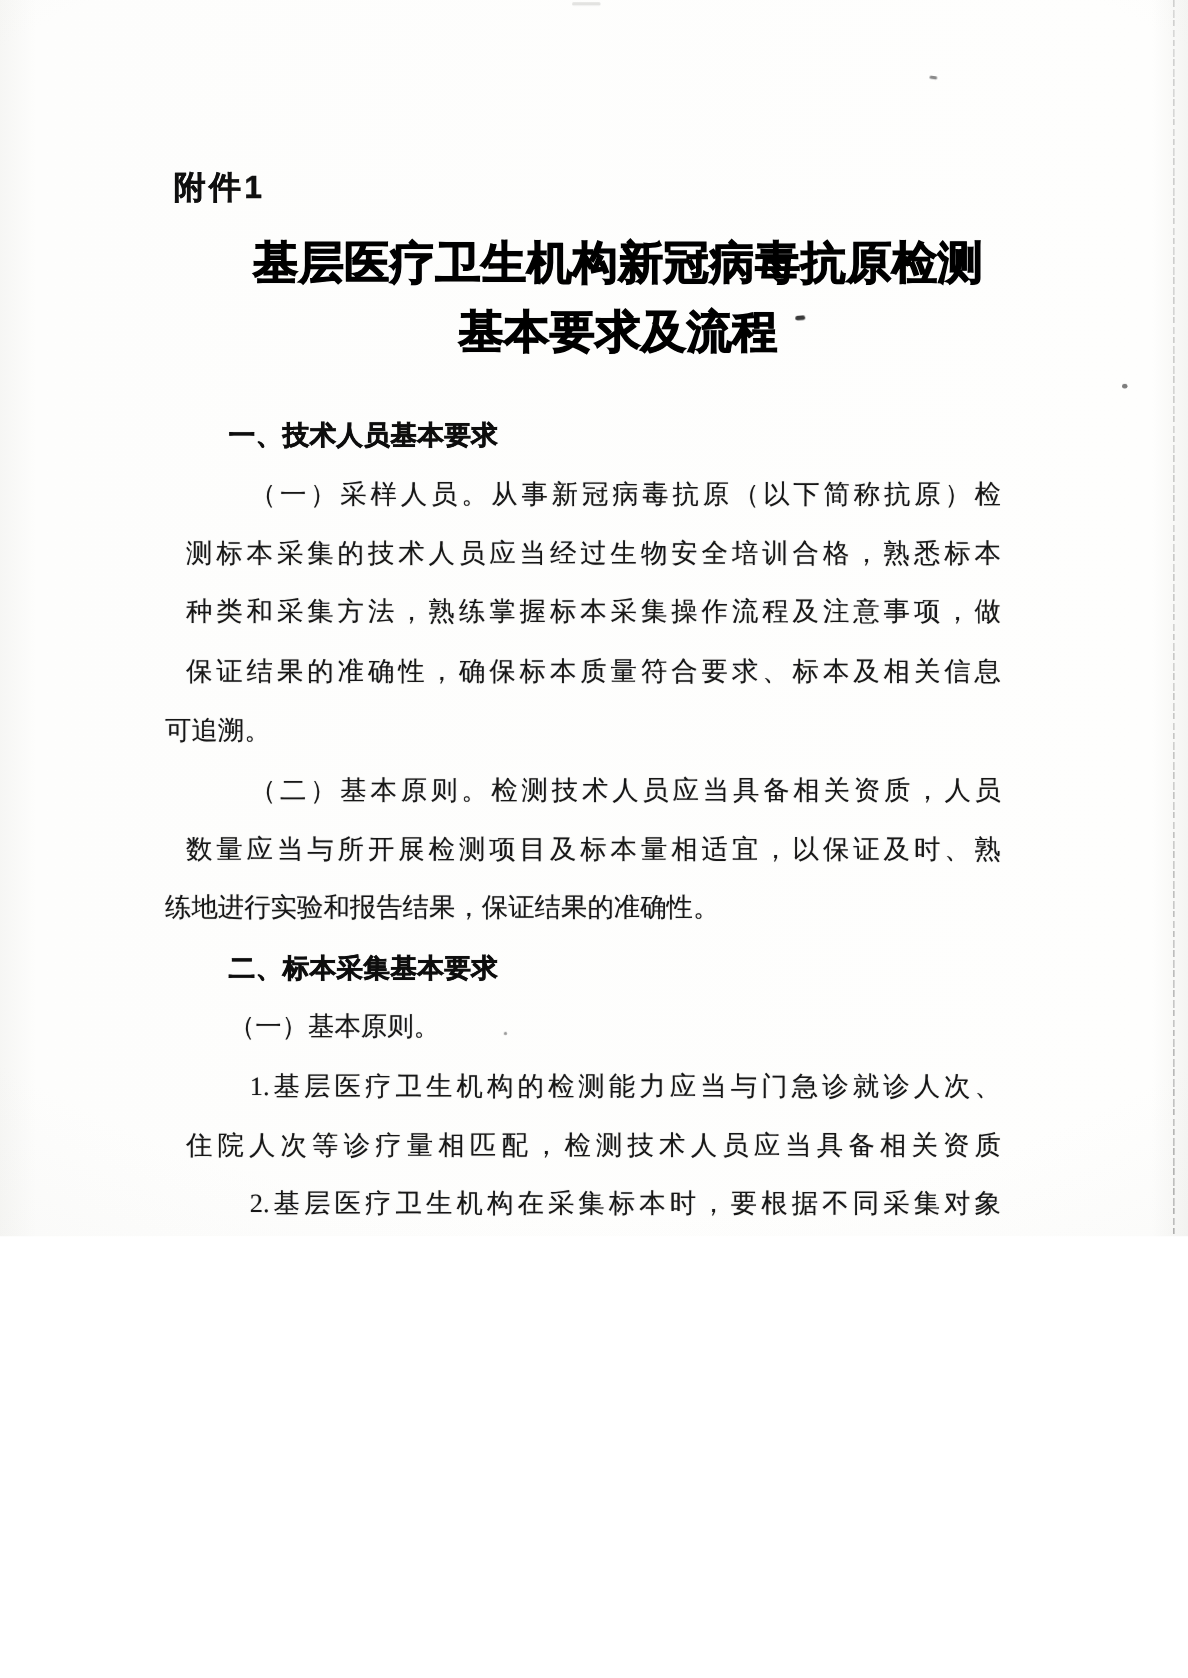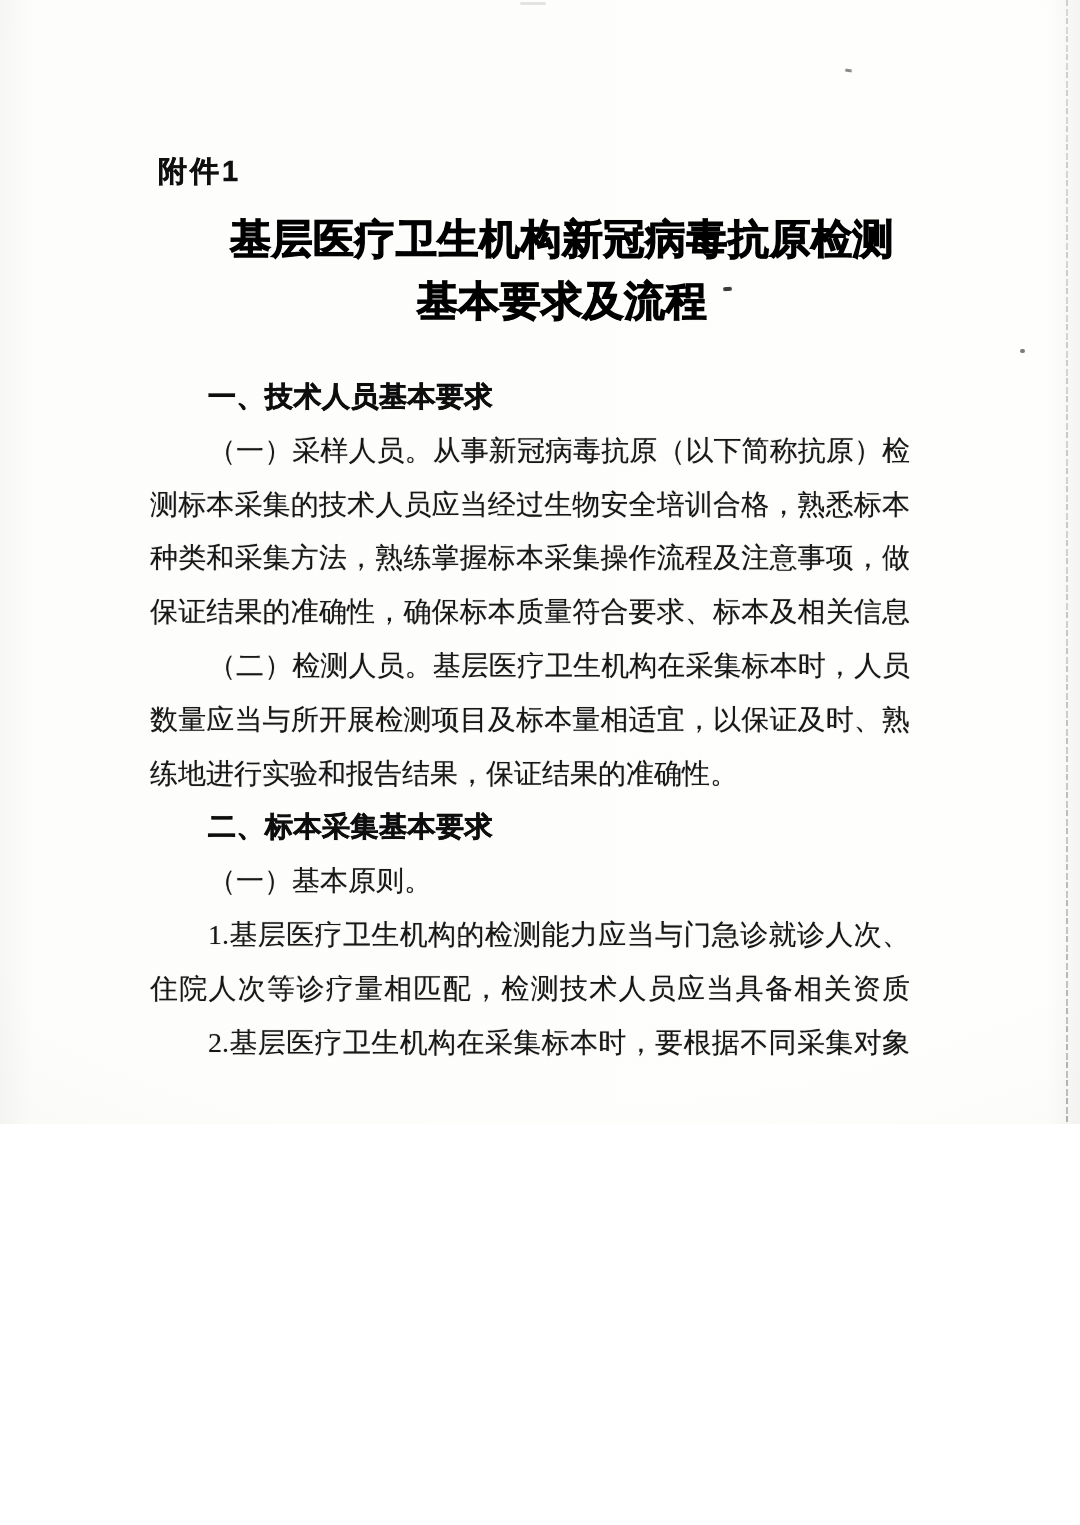"一、技术人员基本要求" .line { font-size: 28px -> 24px }
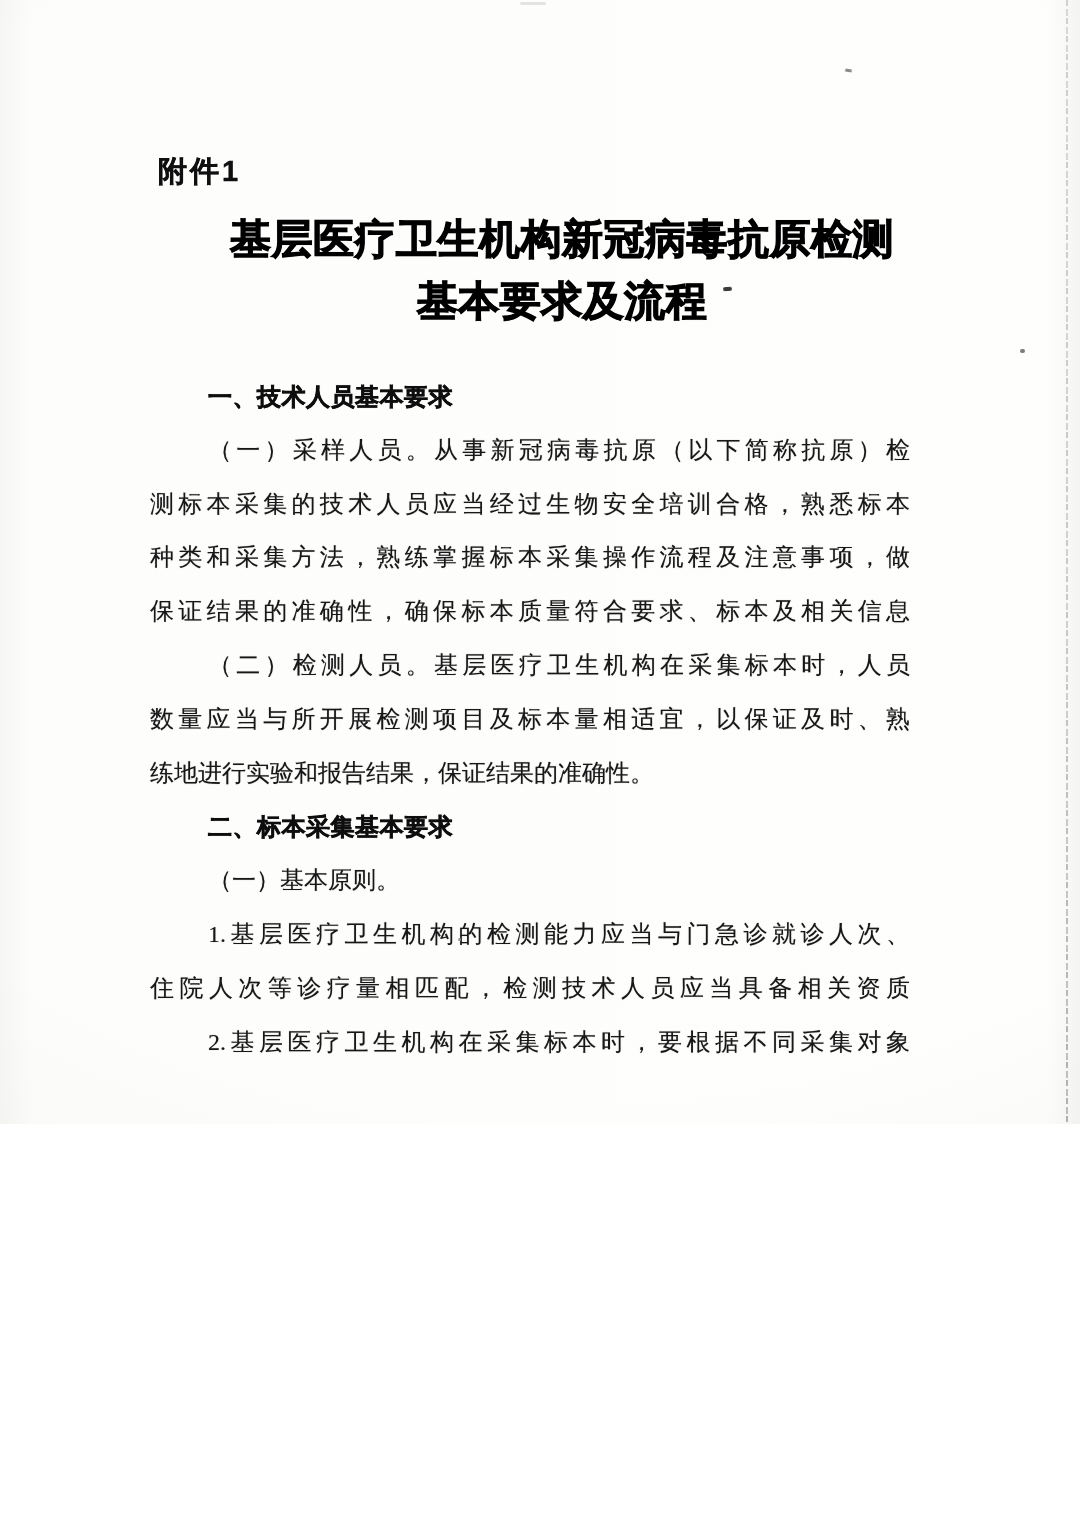"（一）采样人员。从事新冠病毒抗原（以下简称抗原）检" .line.justify { margin-left: none -> 19px }
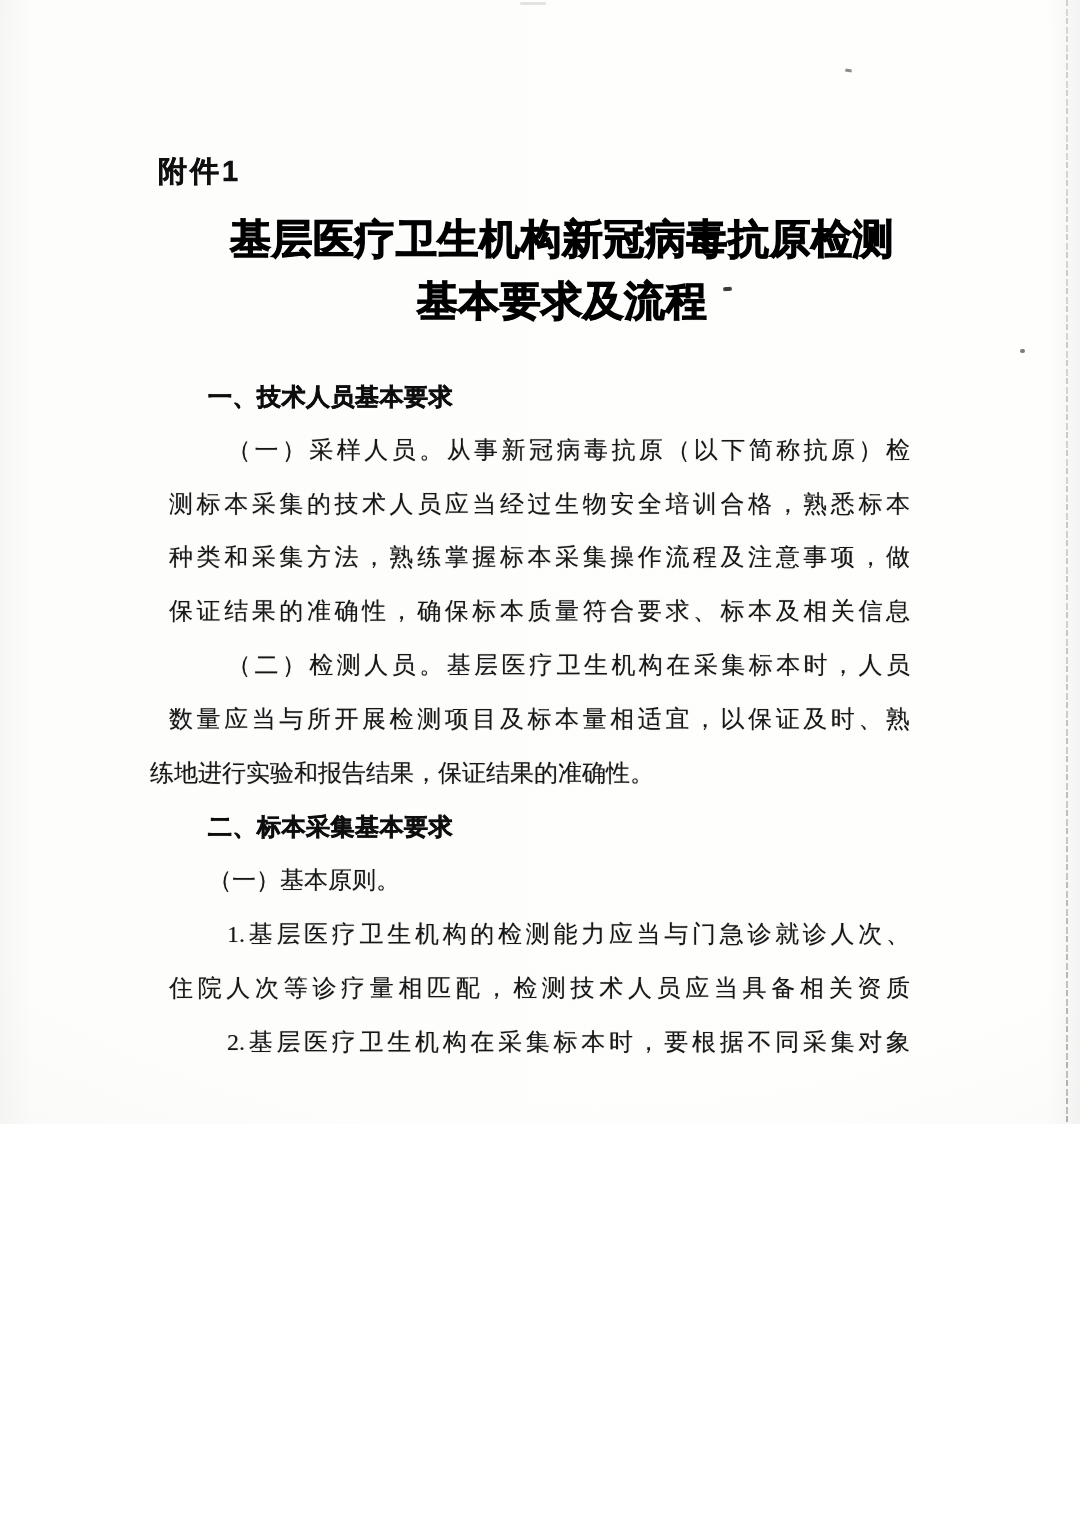"可追溯。" div.line { html: none -> <div>可追溯。</div> }
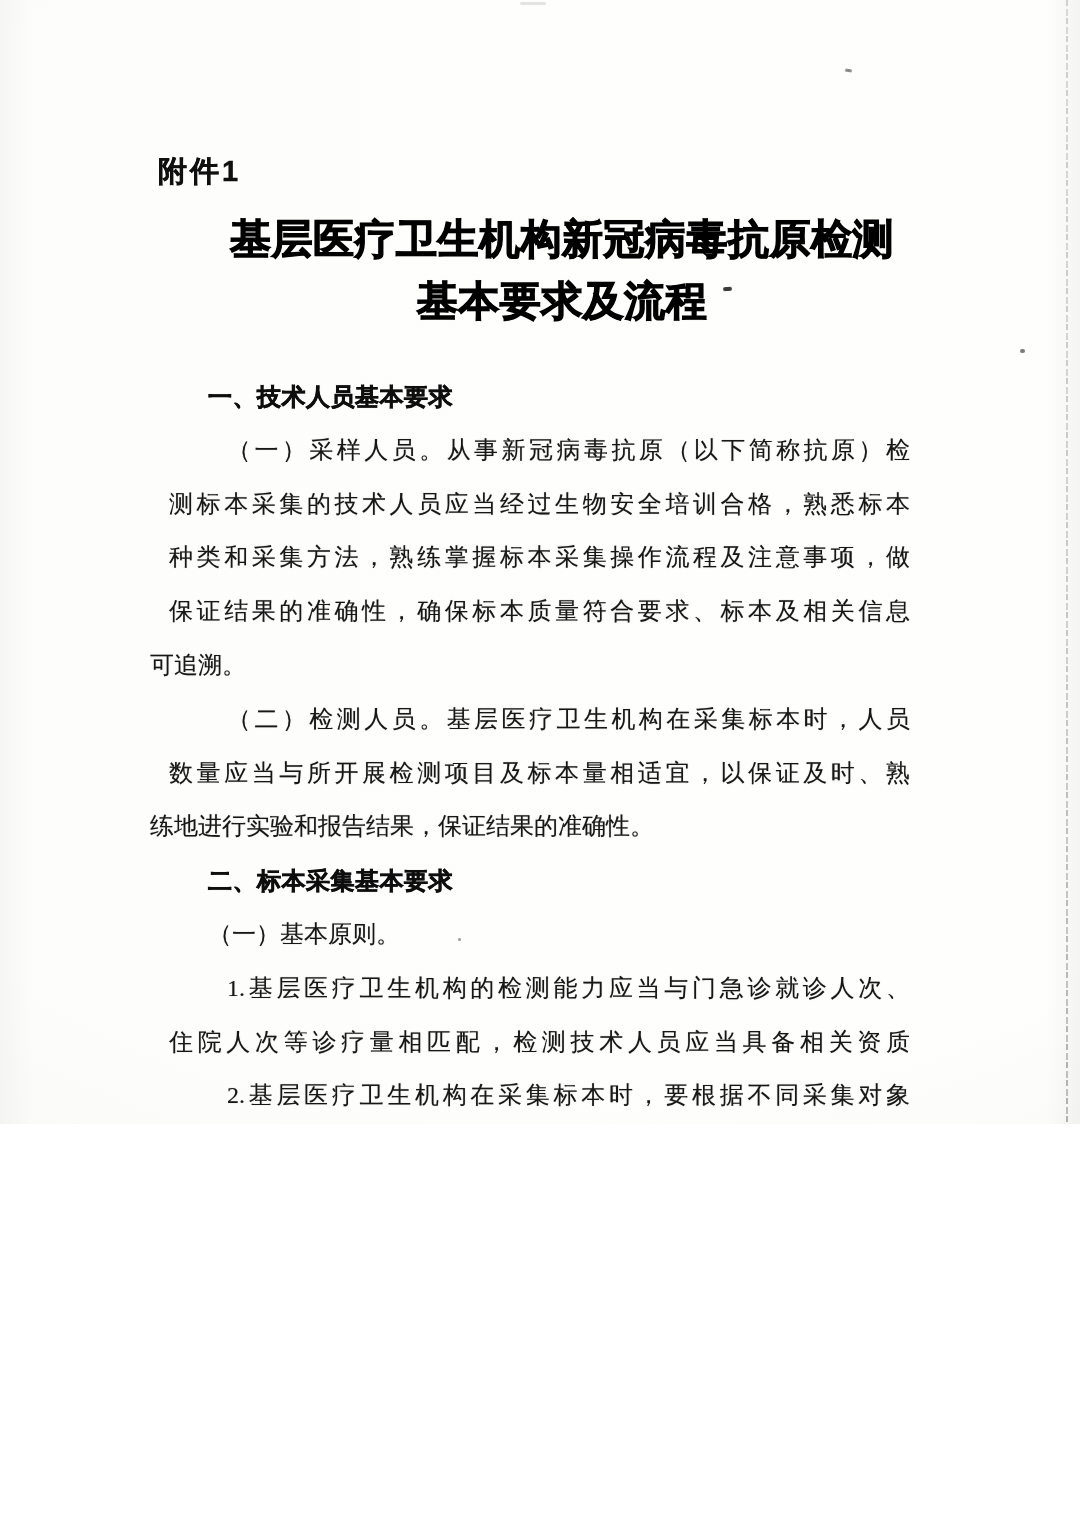"（二）检测人员。基层医疗卫生机构在采集标本时，人员" div.line { text: 检测人员。基层医疗卫生机构在采集标本时 -> 基本原则。检测技术人员应当具备相关资质 }
